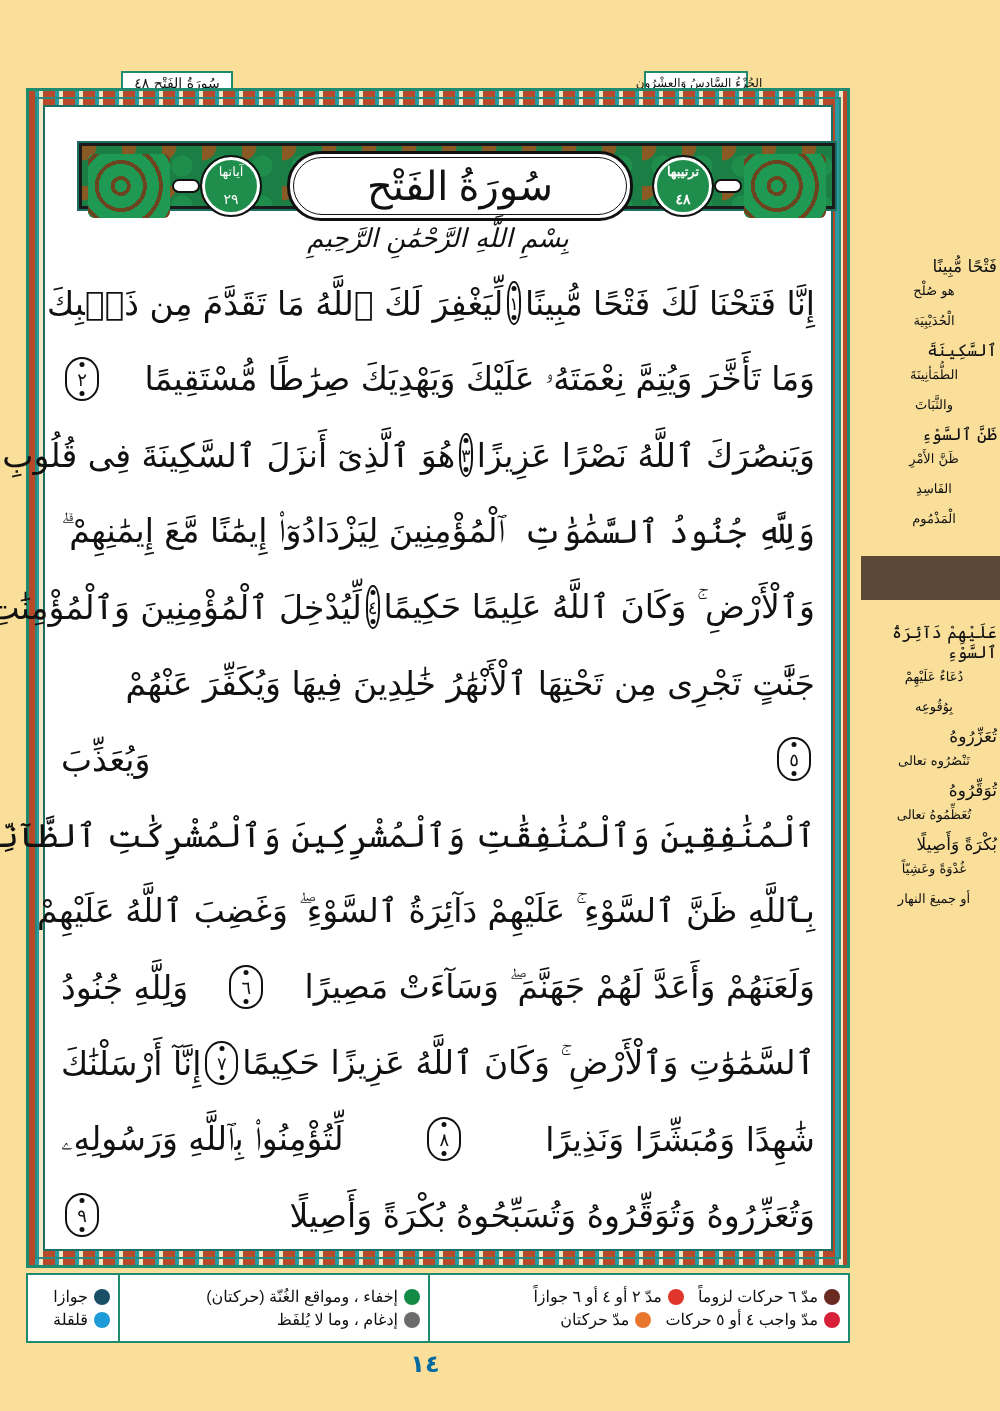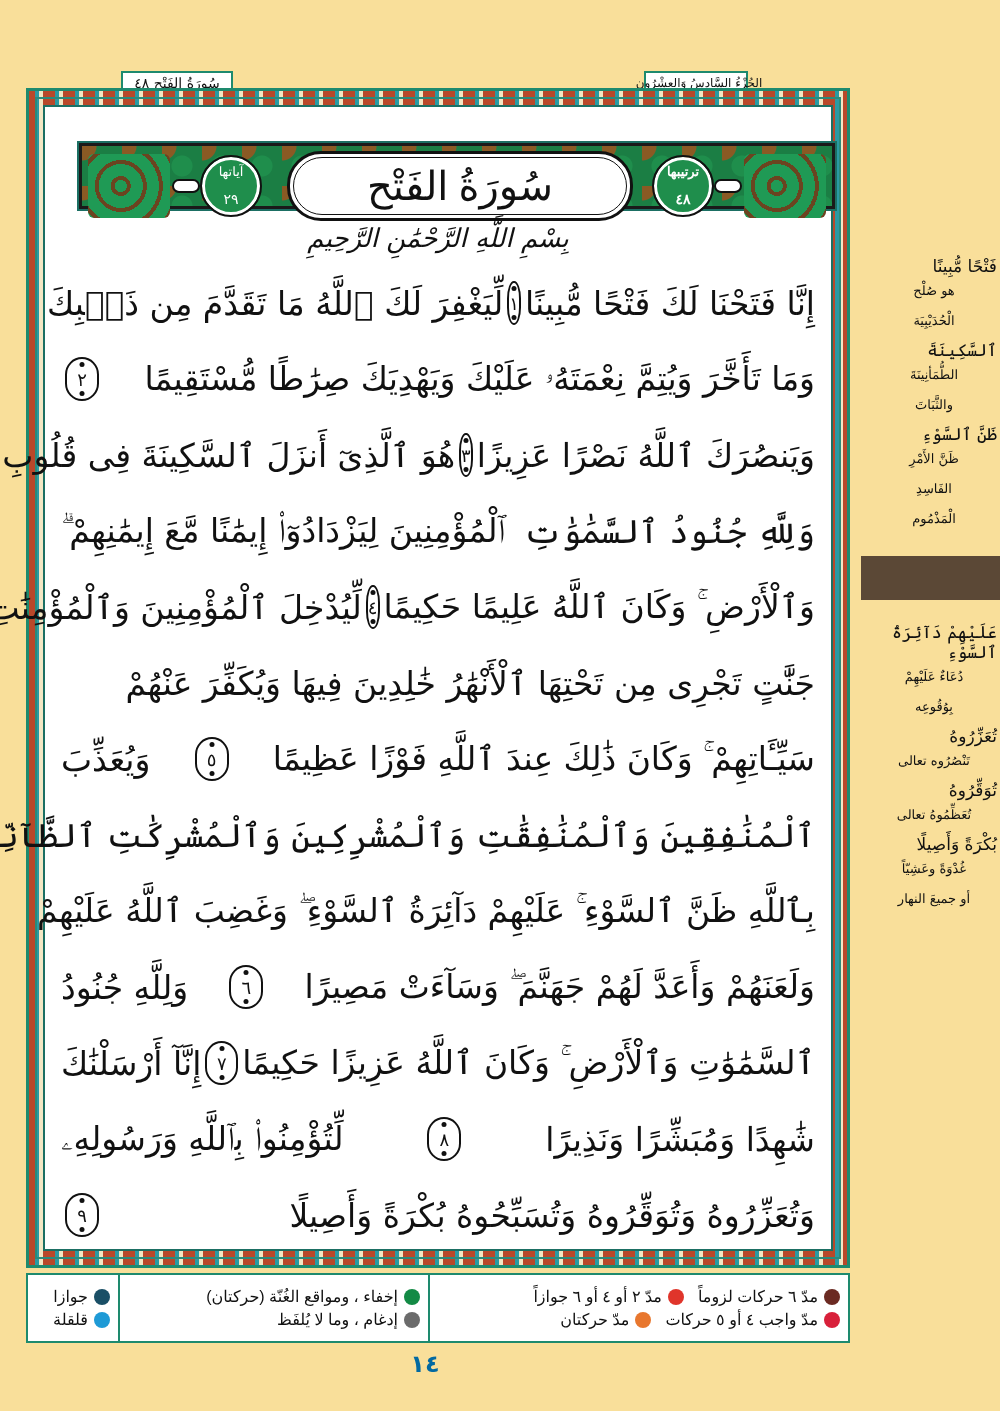"سَيِّـَٔاتِهِمْ ۚ وَكَانَ ذَٰلِكَ عِندَ" span.seg { html: <span>سَيِّـَٔاتِهِمْ ۚ وَكَانَ ذَٰلِكَ عِندَ ٱللَّهِ فَوْزًا عَظِيمًا</span> -> none }
